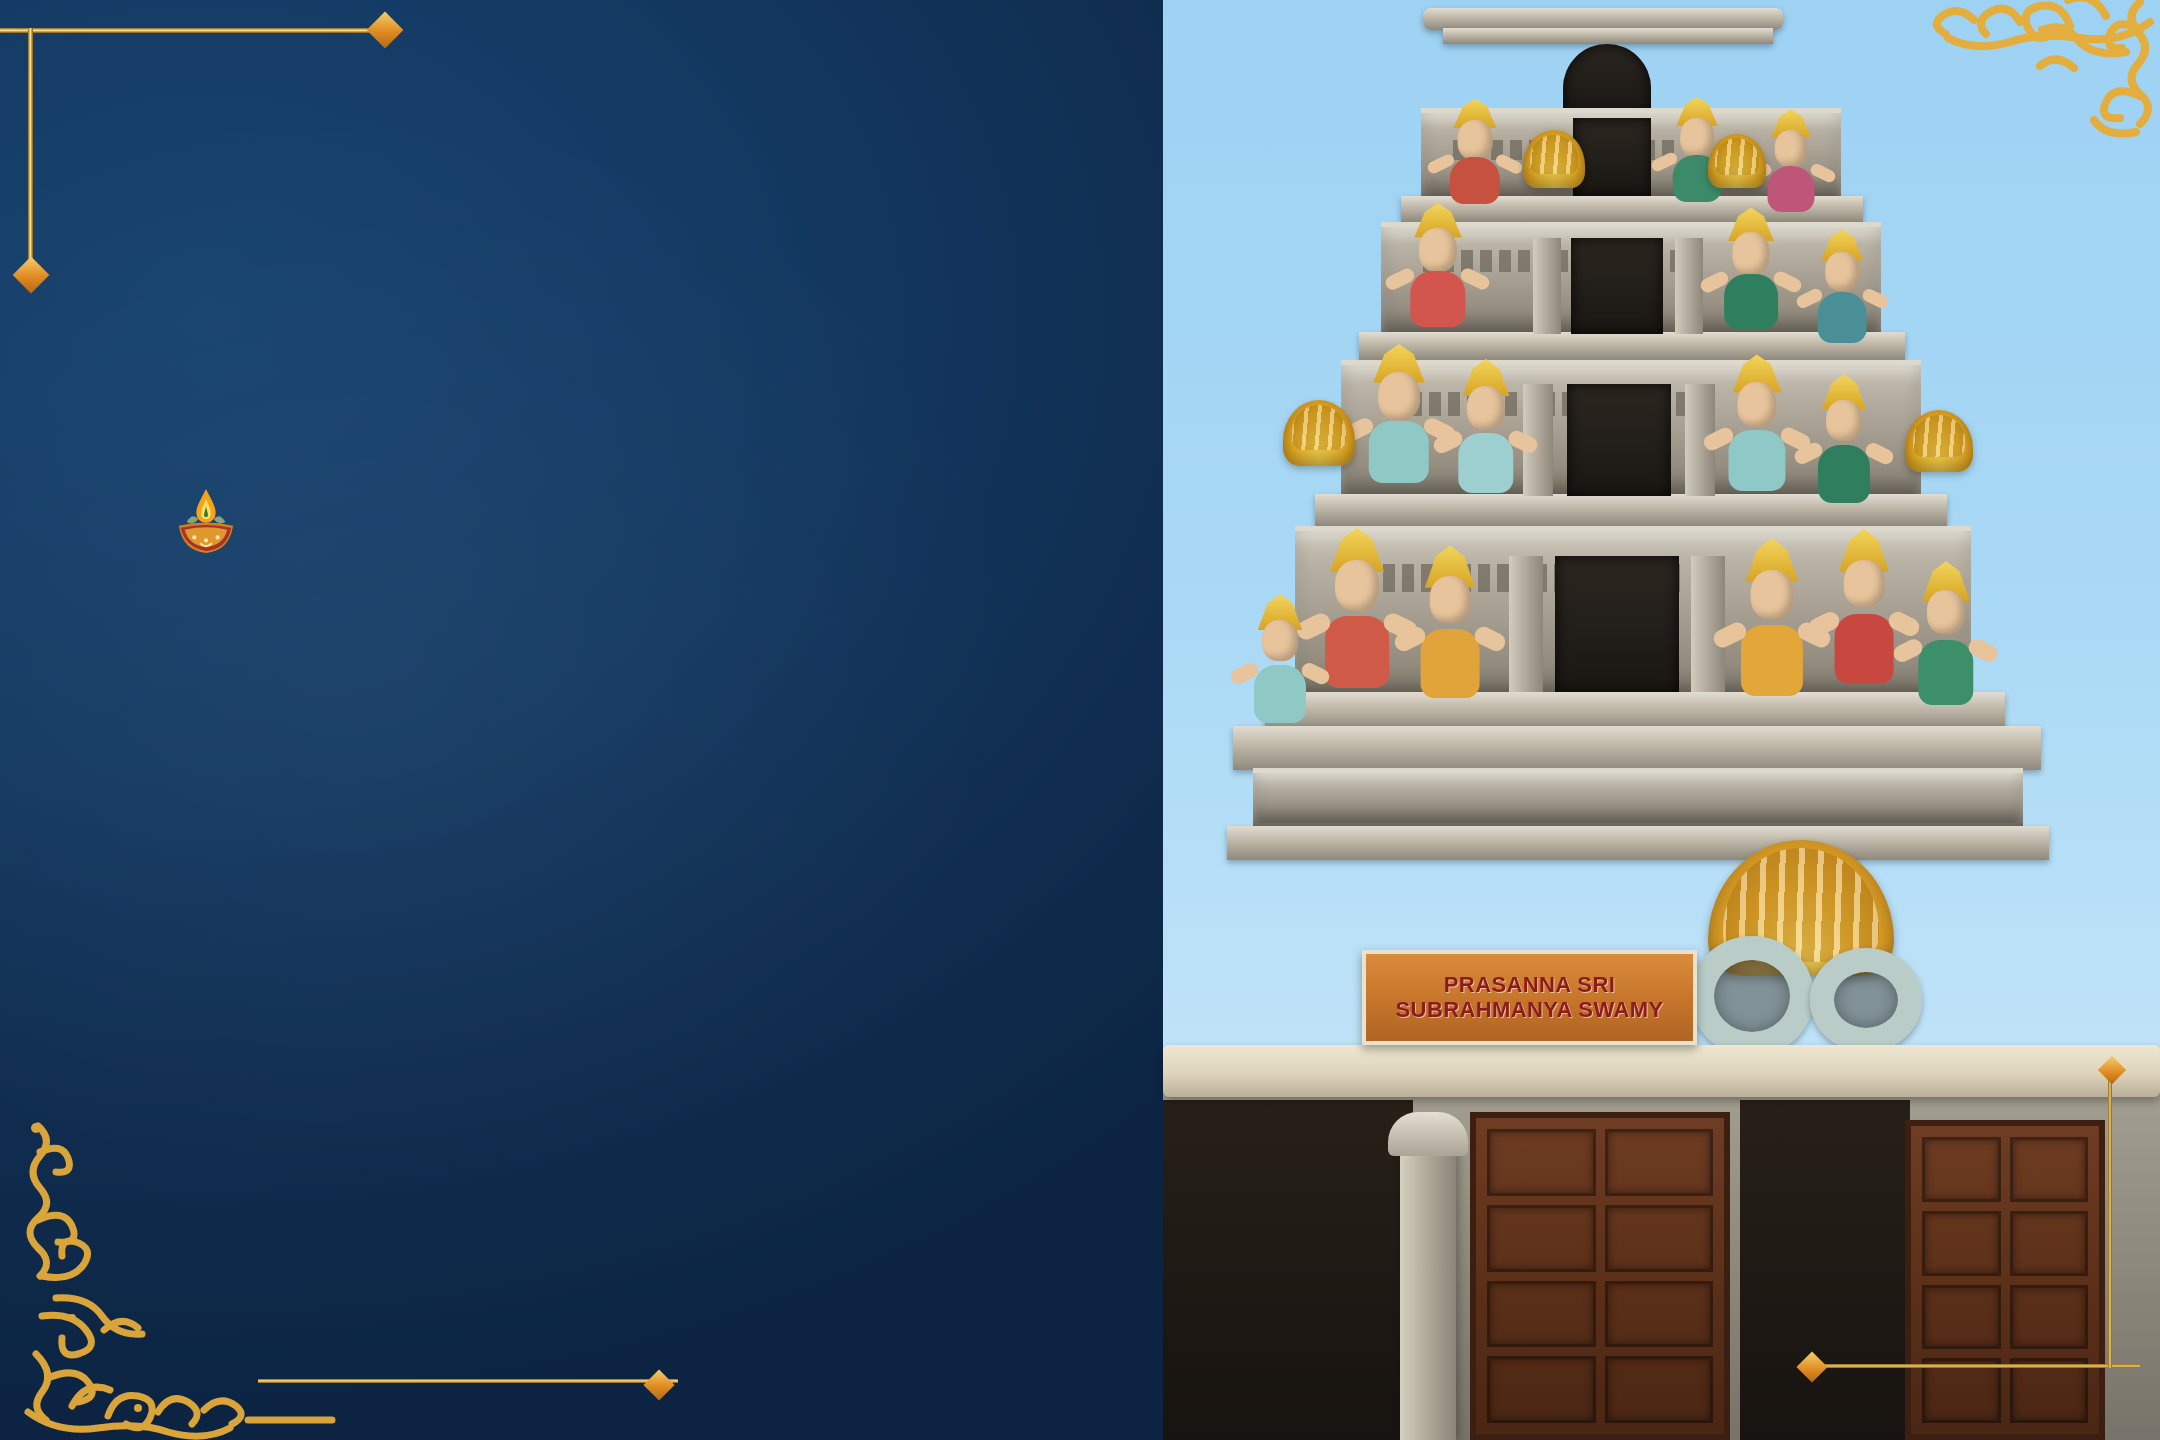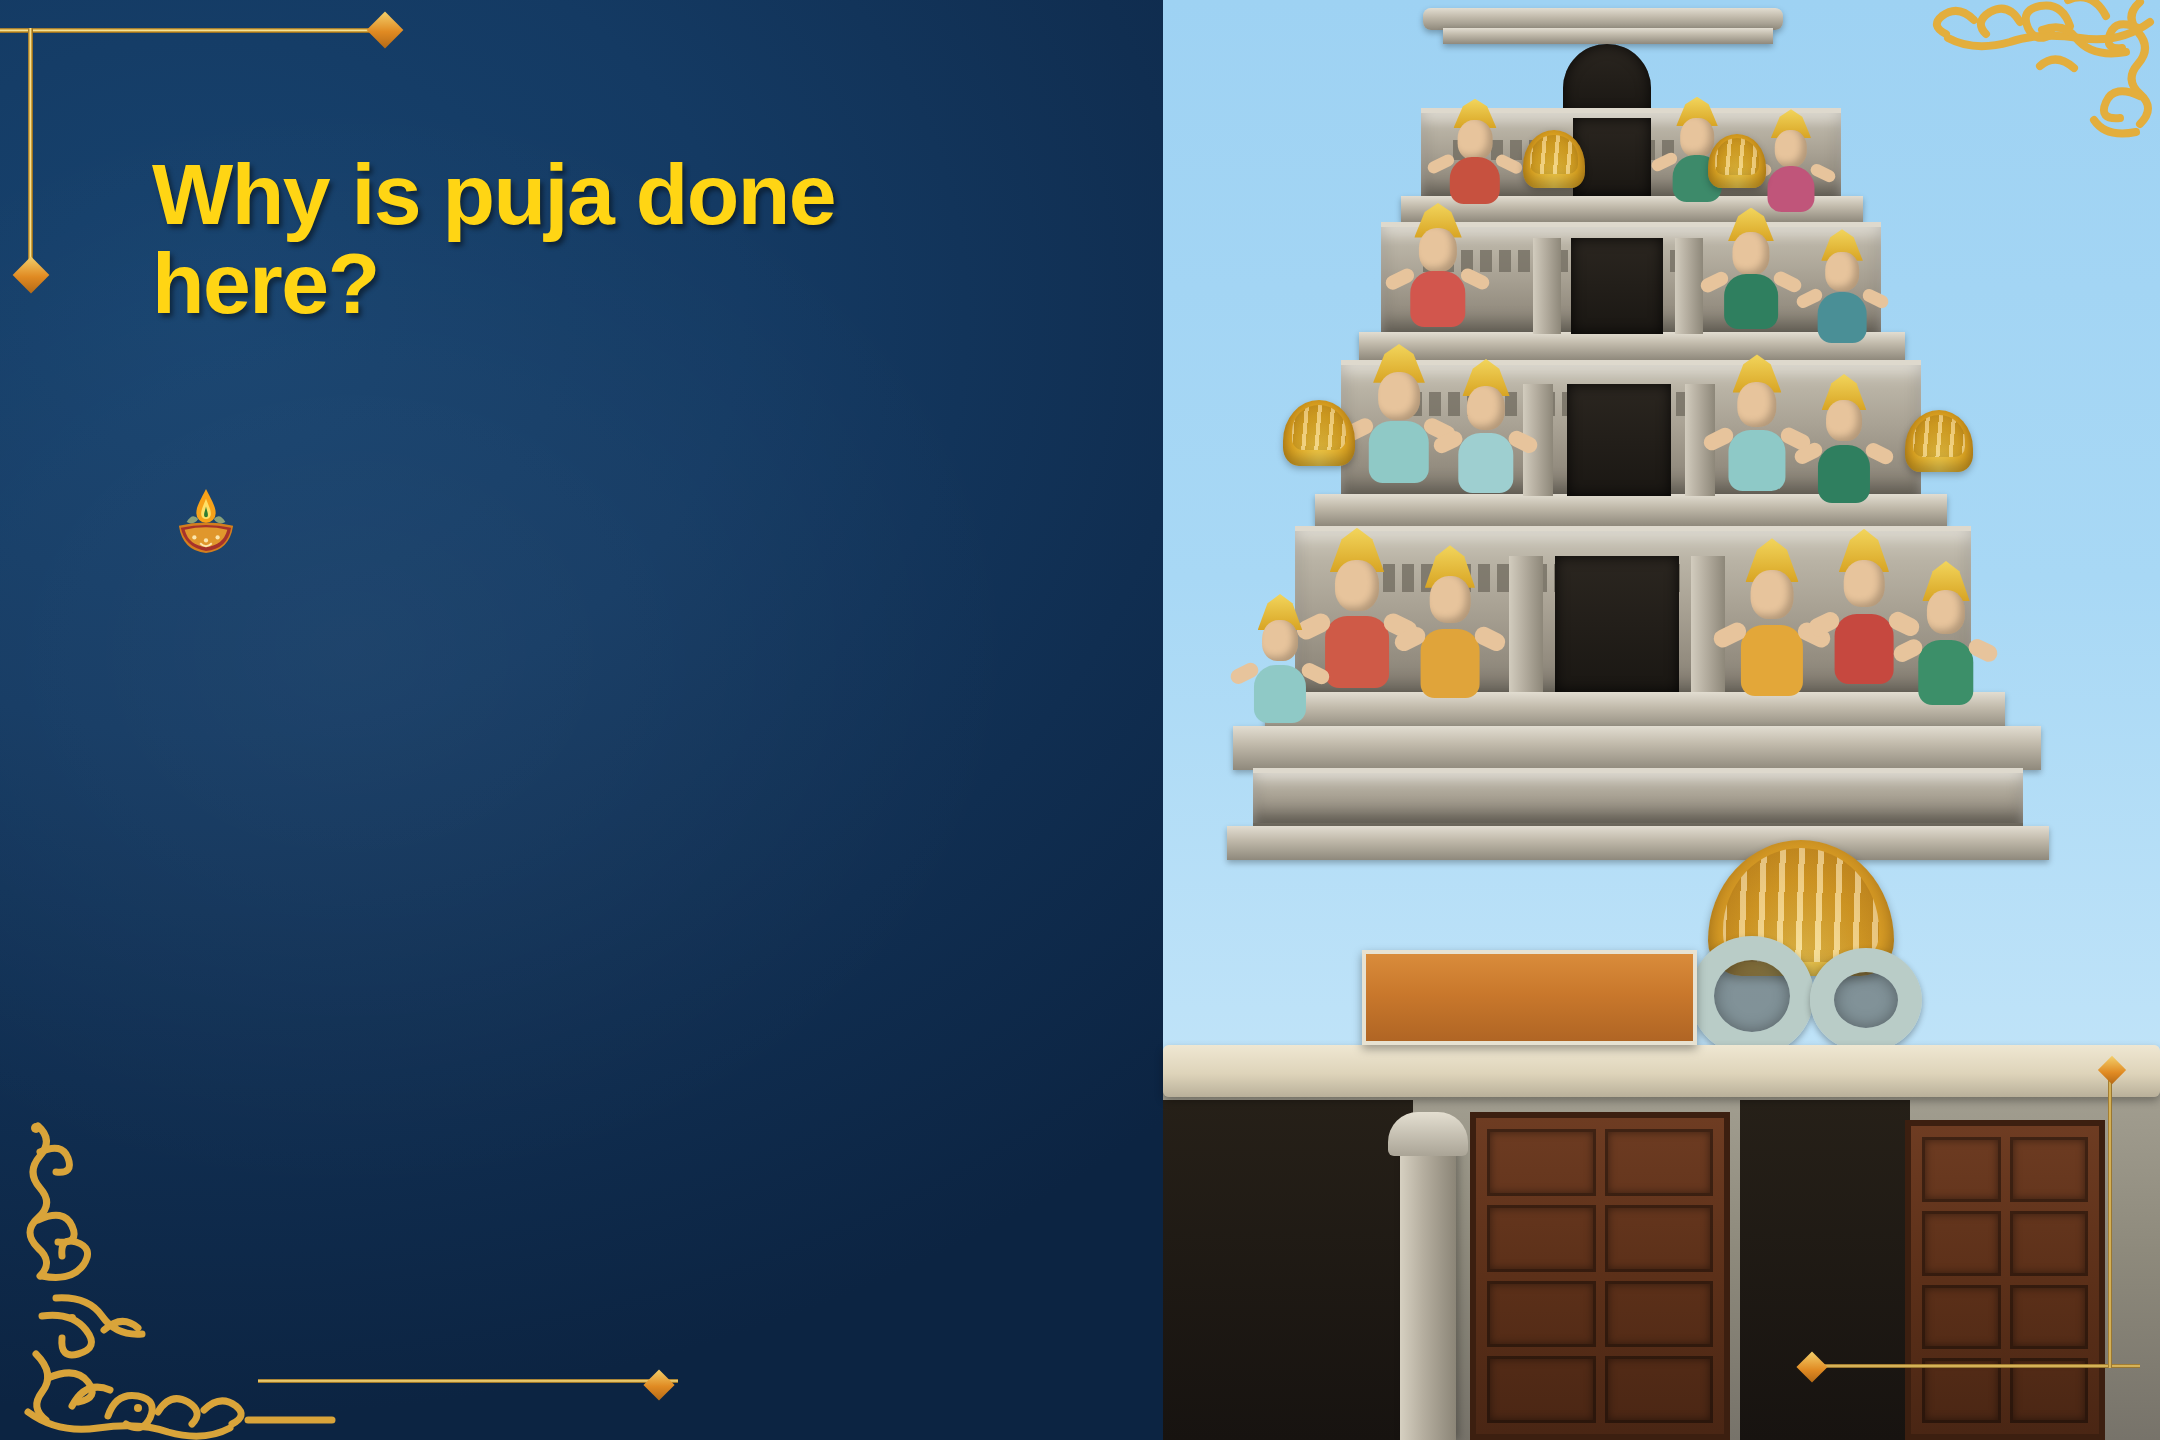"Why is puja done here?" h1 { html: <h1>Why is puja done here?</h1> -> none }
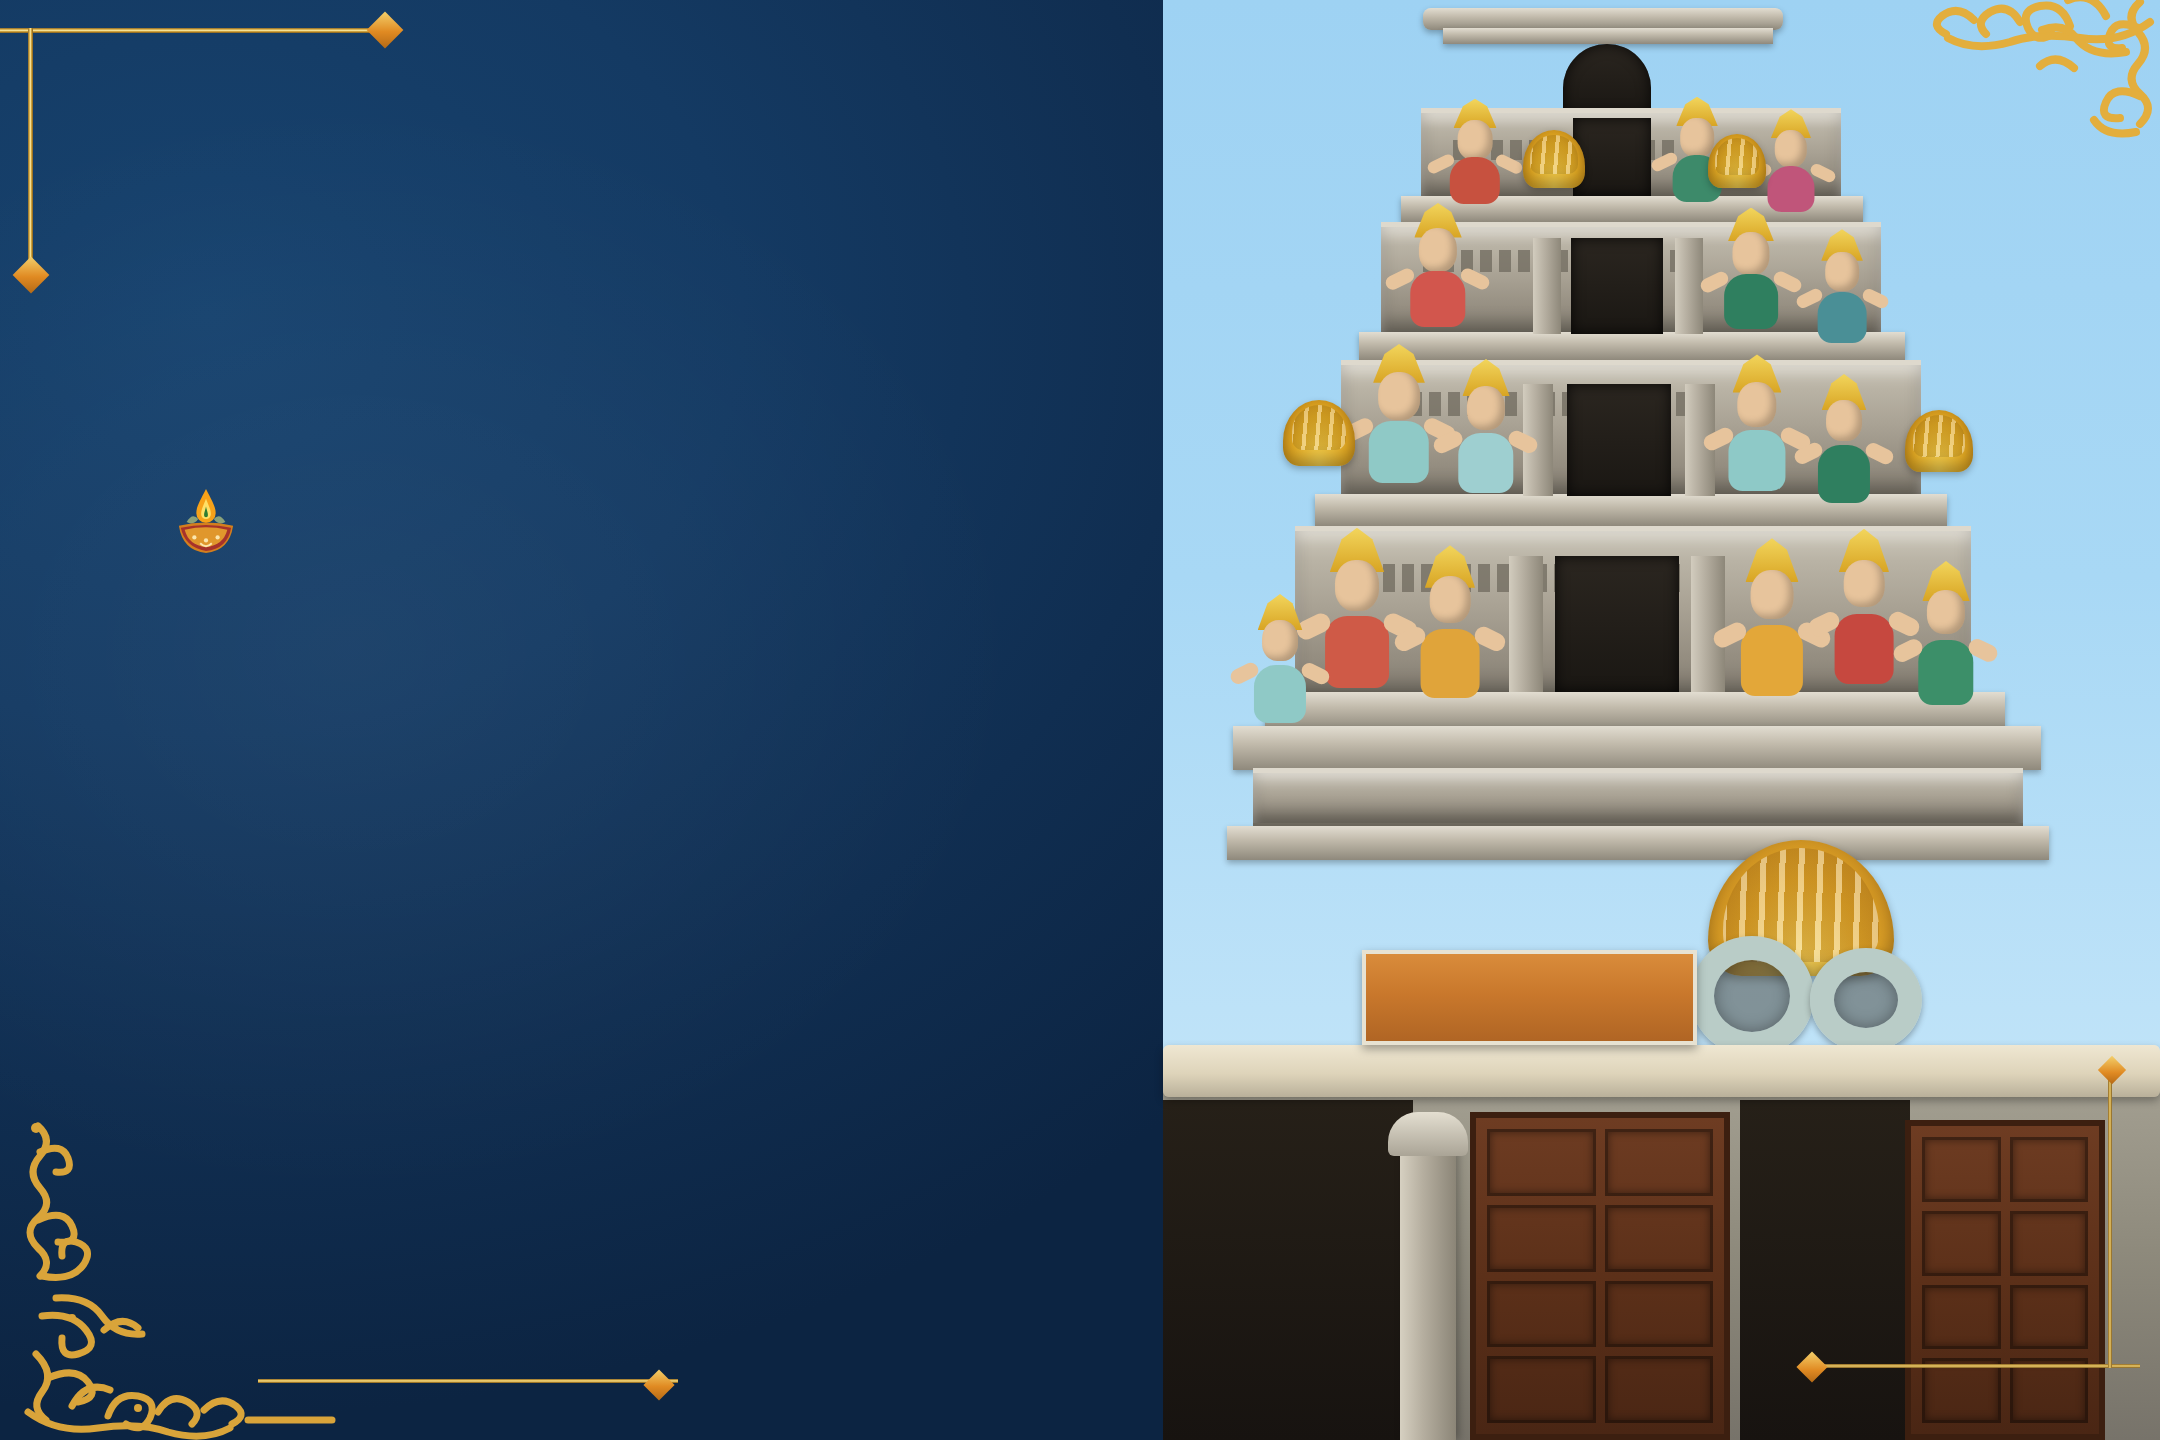"PRASANNA SRI SUBRAHMANYA SWAMY" span { html: none -> <span>PRASANNA SRI SUBRAHMANYA SWAMY</span> }
